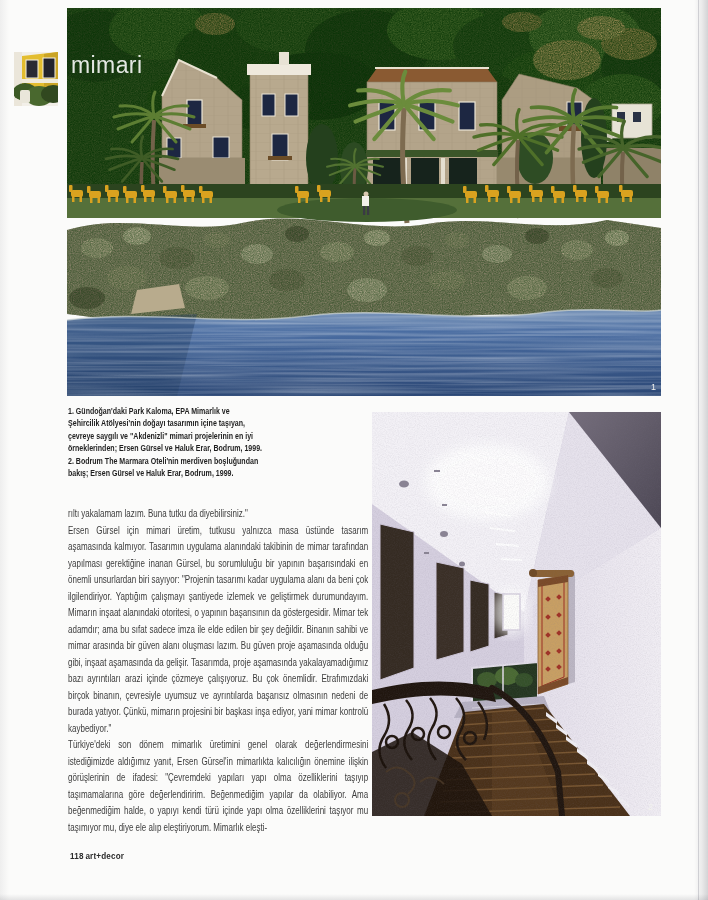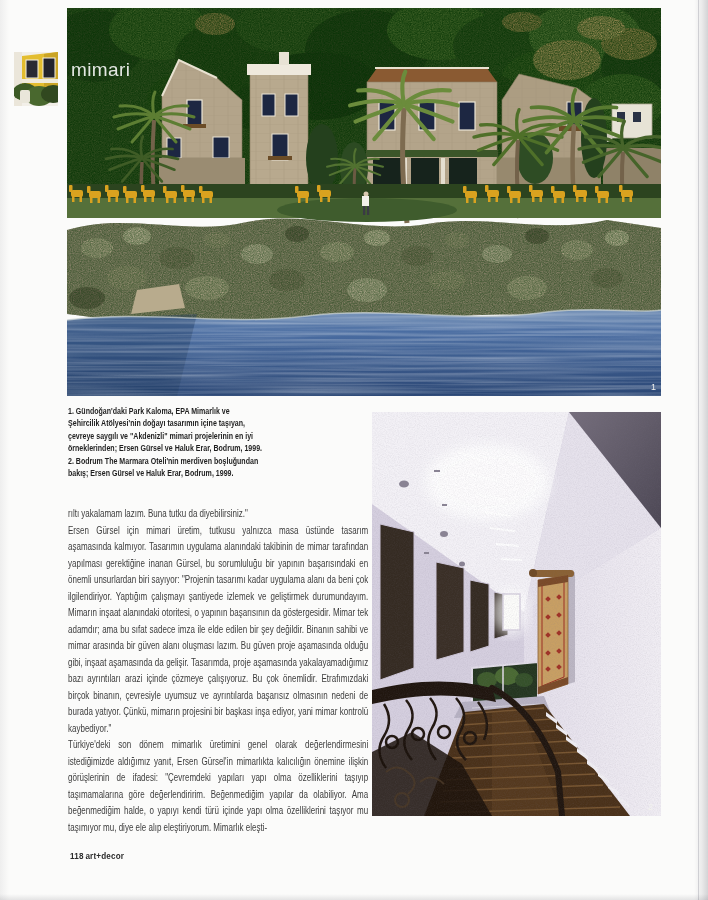"mimari" .section-label { font-size: 19px -> 23px; top: 59px -> 52px }
